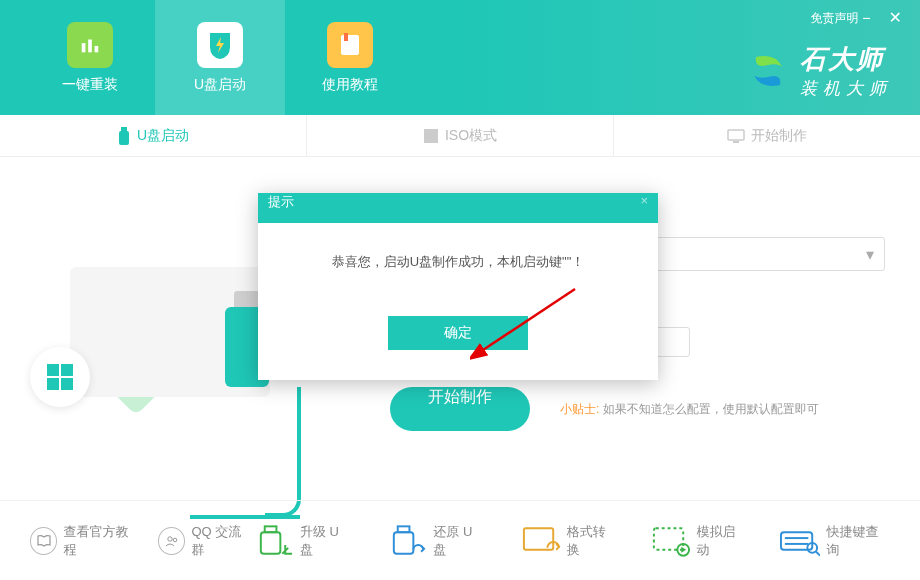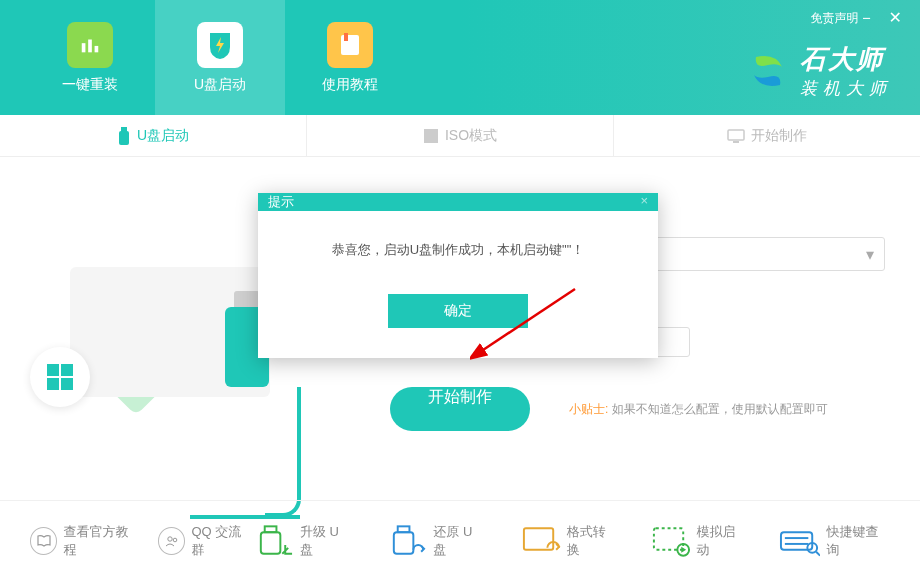"提示" .modal-header { height: 18px -> 30px }
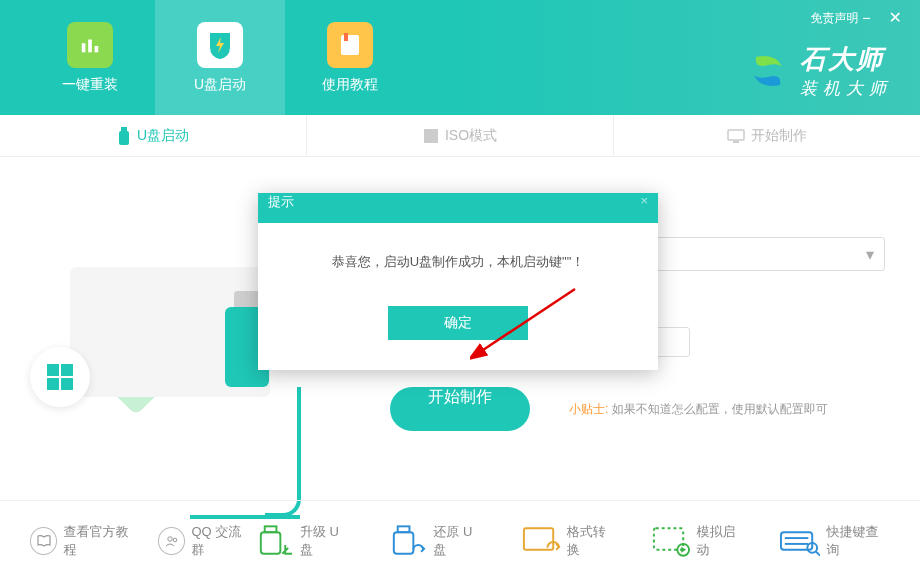"确定" .modal-btn { margin: 35px auto 10px -> 45px auto 10px }
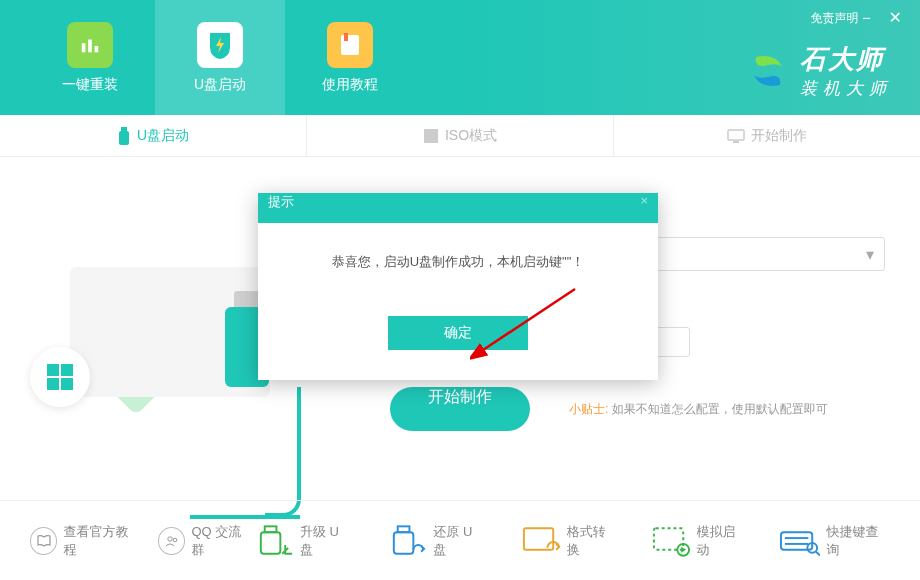"小贴士: 如果不知道怎么配置，使用默认配置即可" .tip-text { margin-left: 9px -> none }
